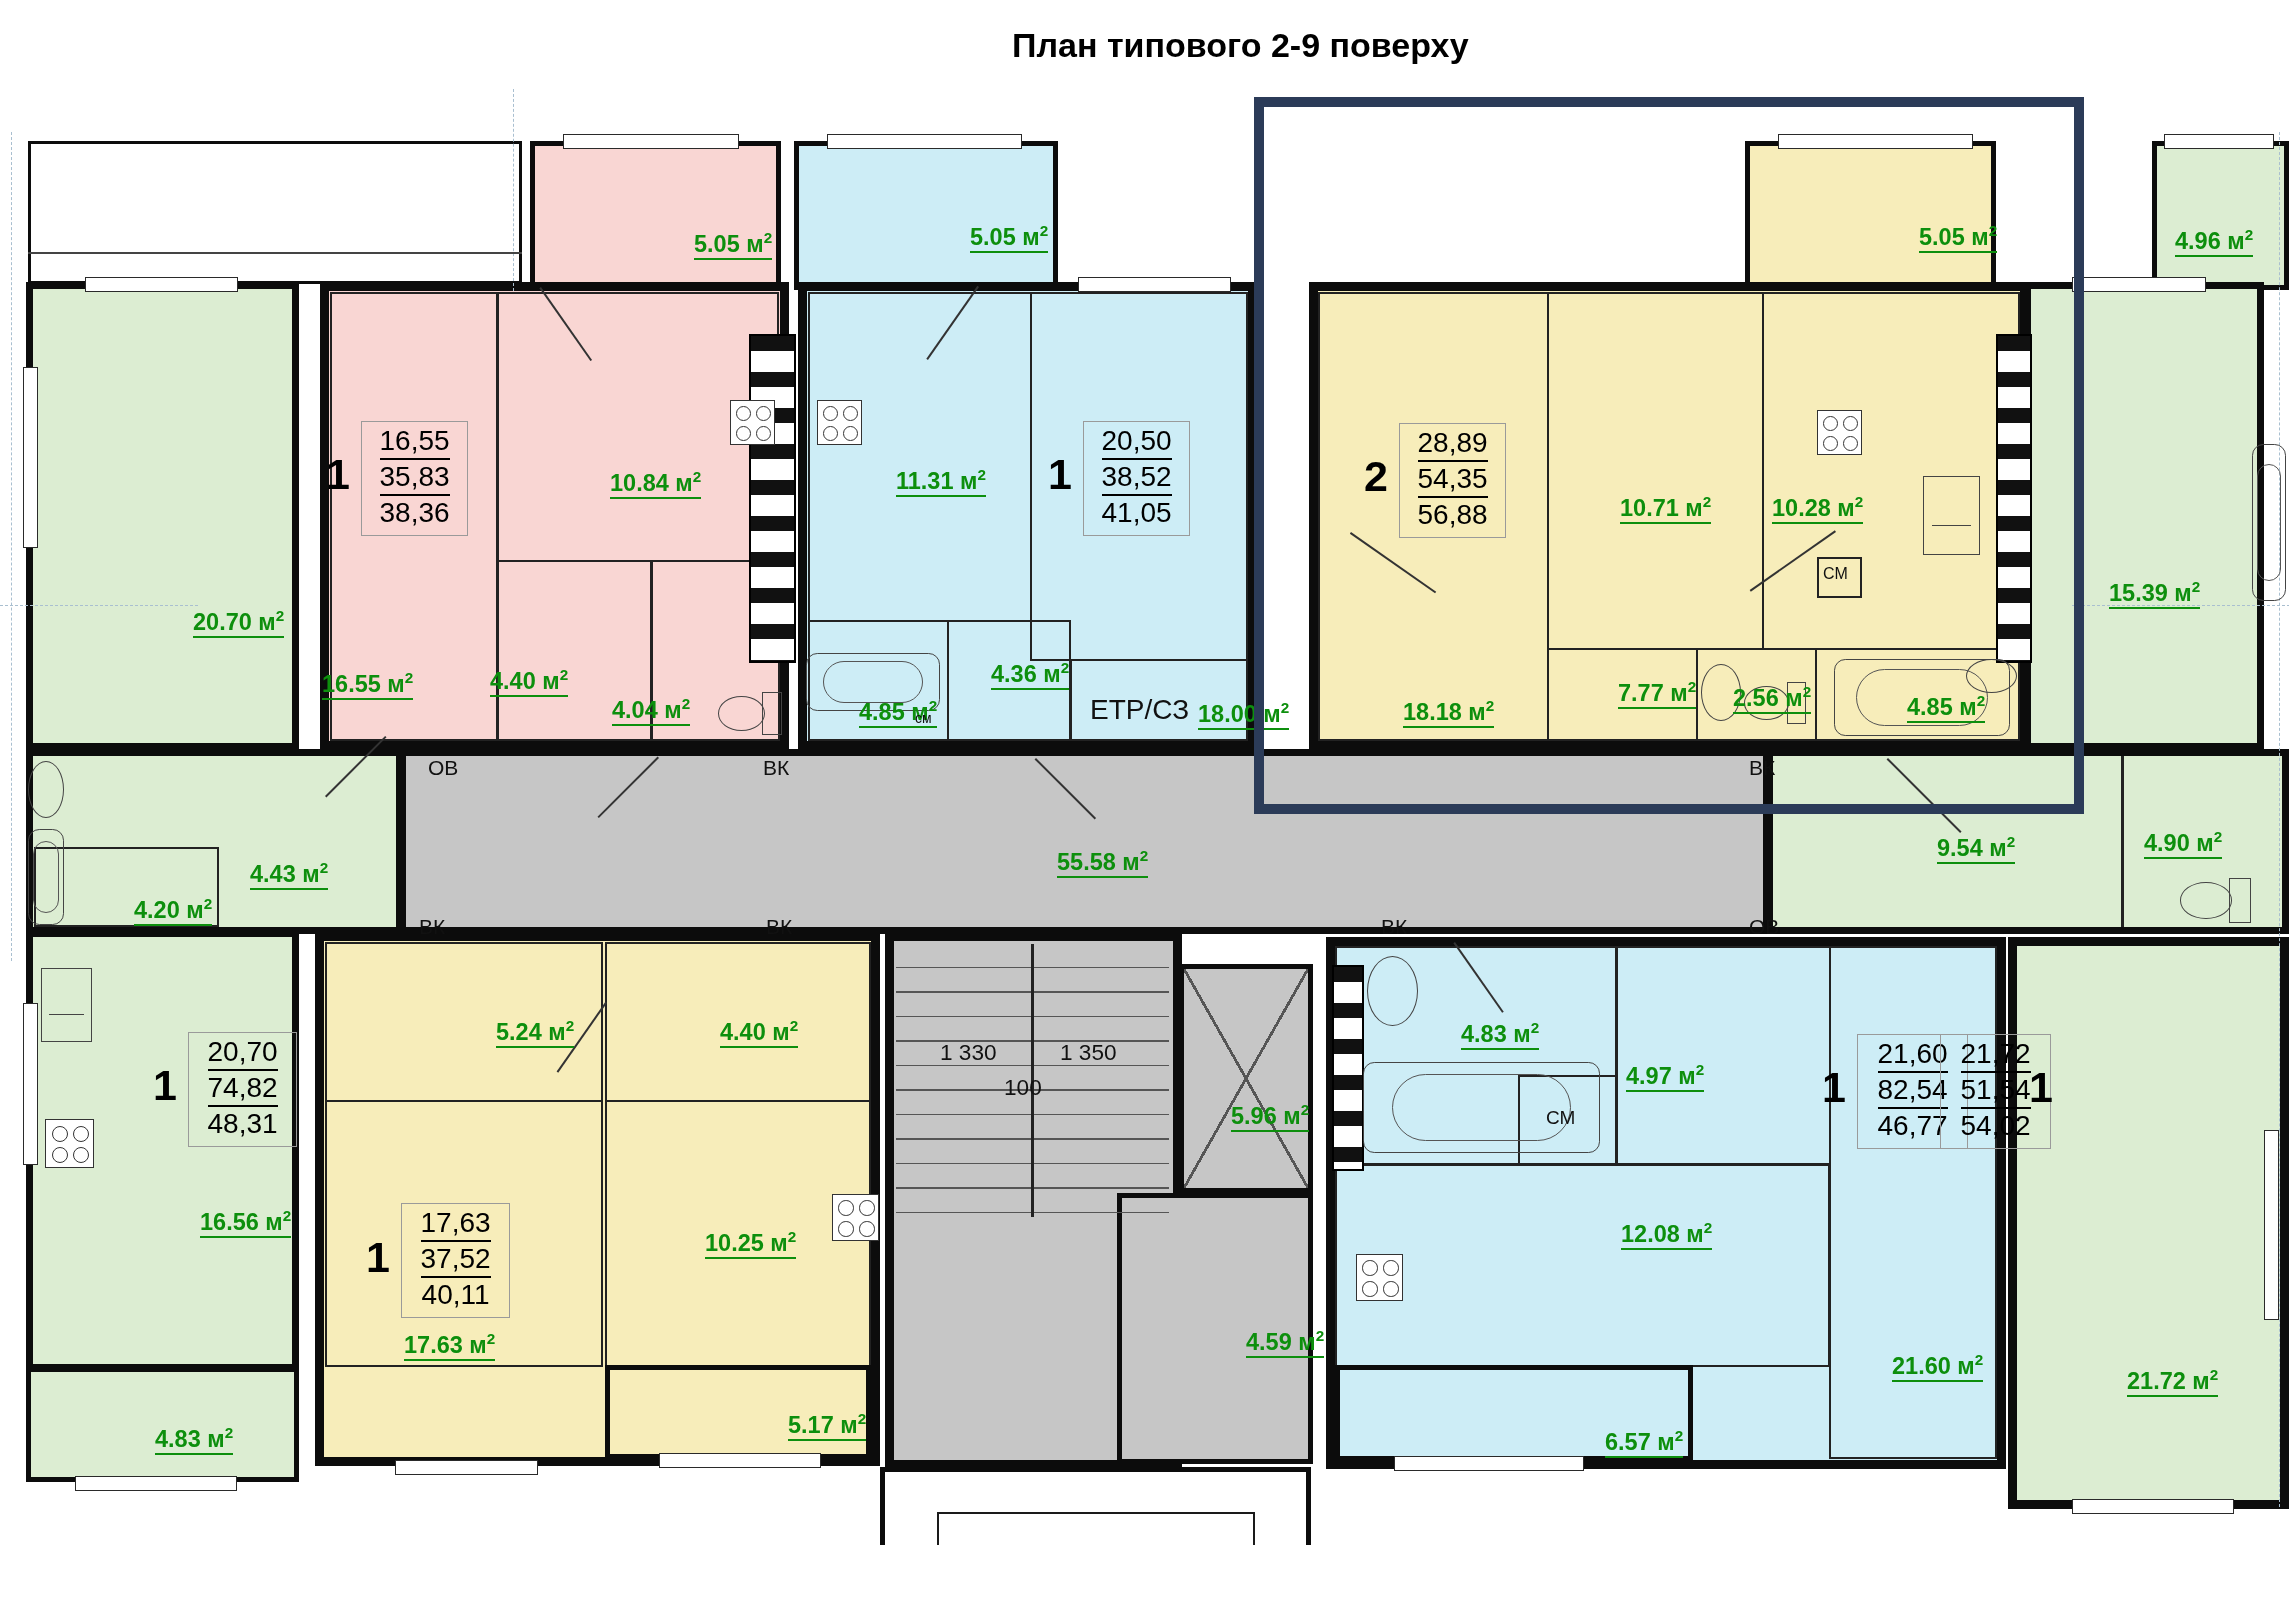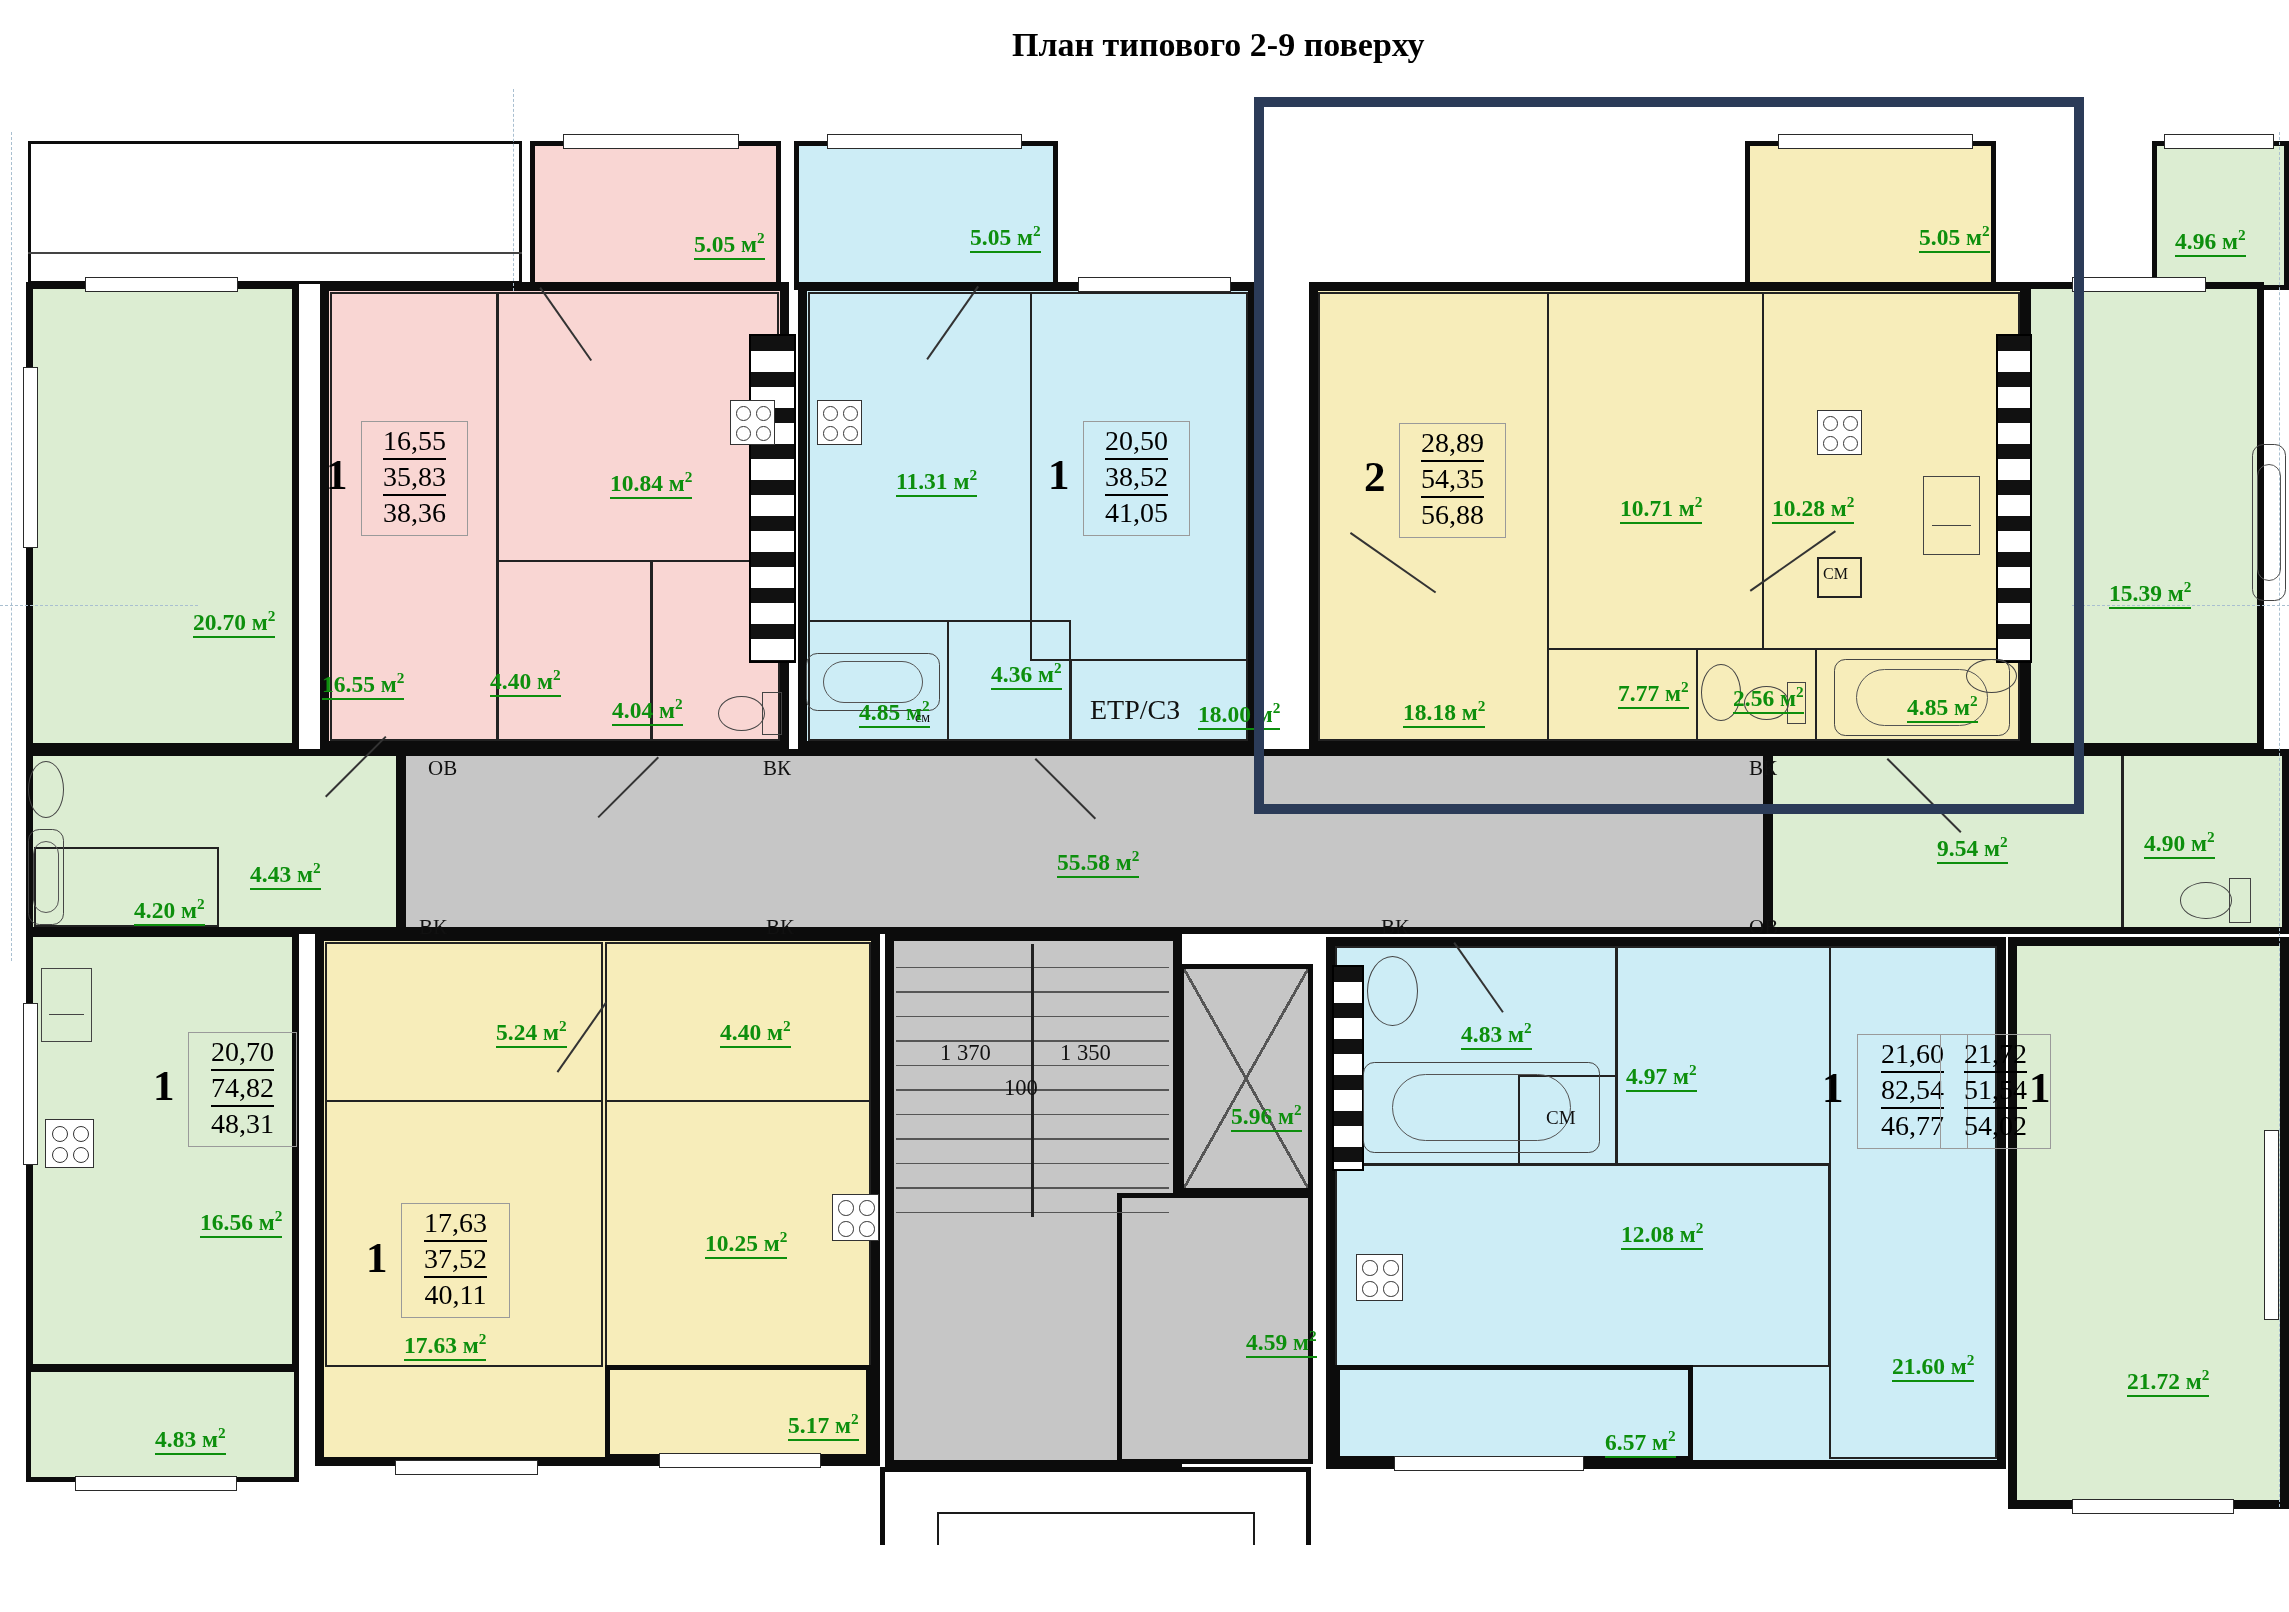"План типового 2-9 поверху" #plan { font-family: Liberation Serif, serif -> Liberation Sans, sans-serif }
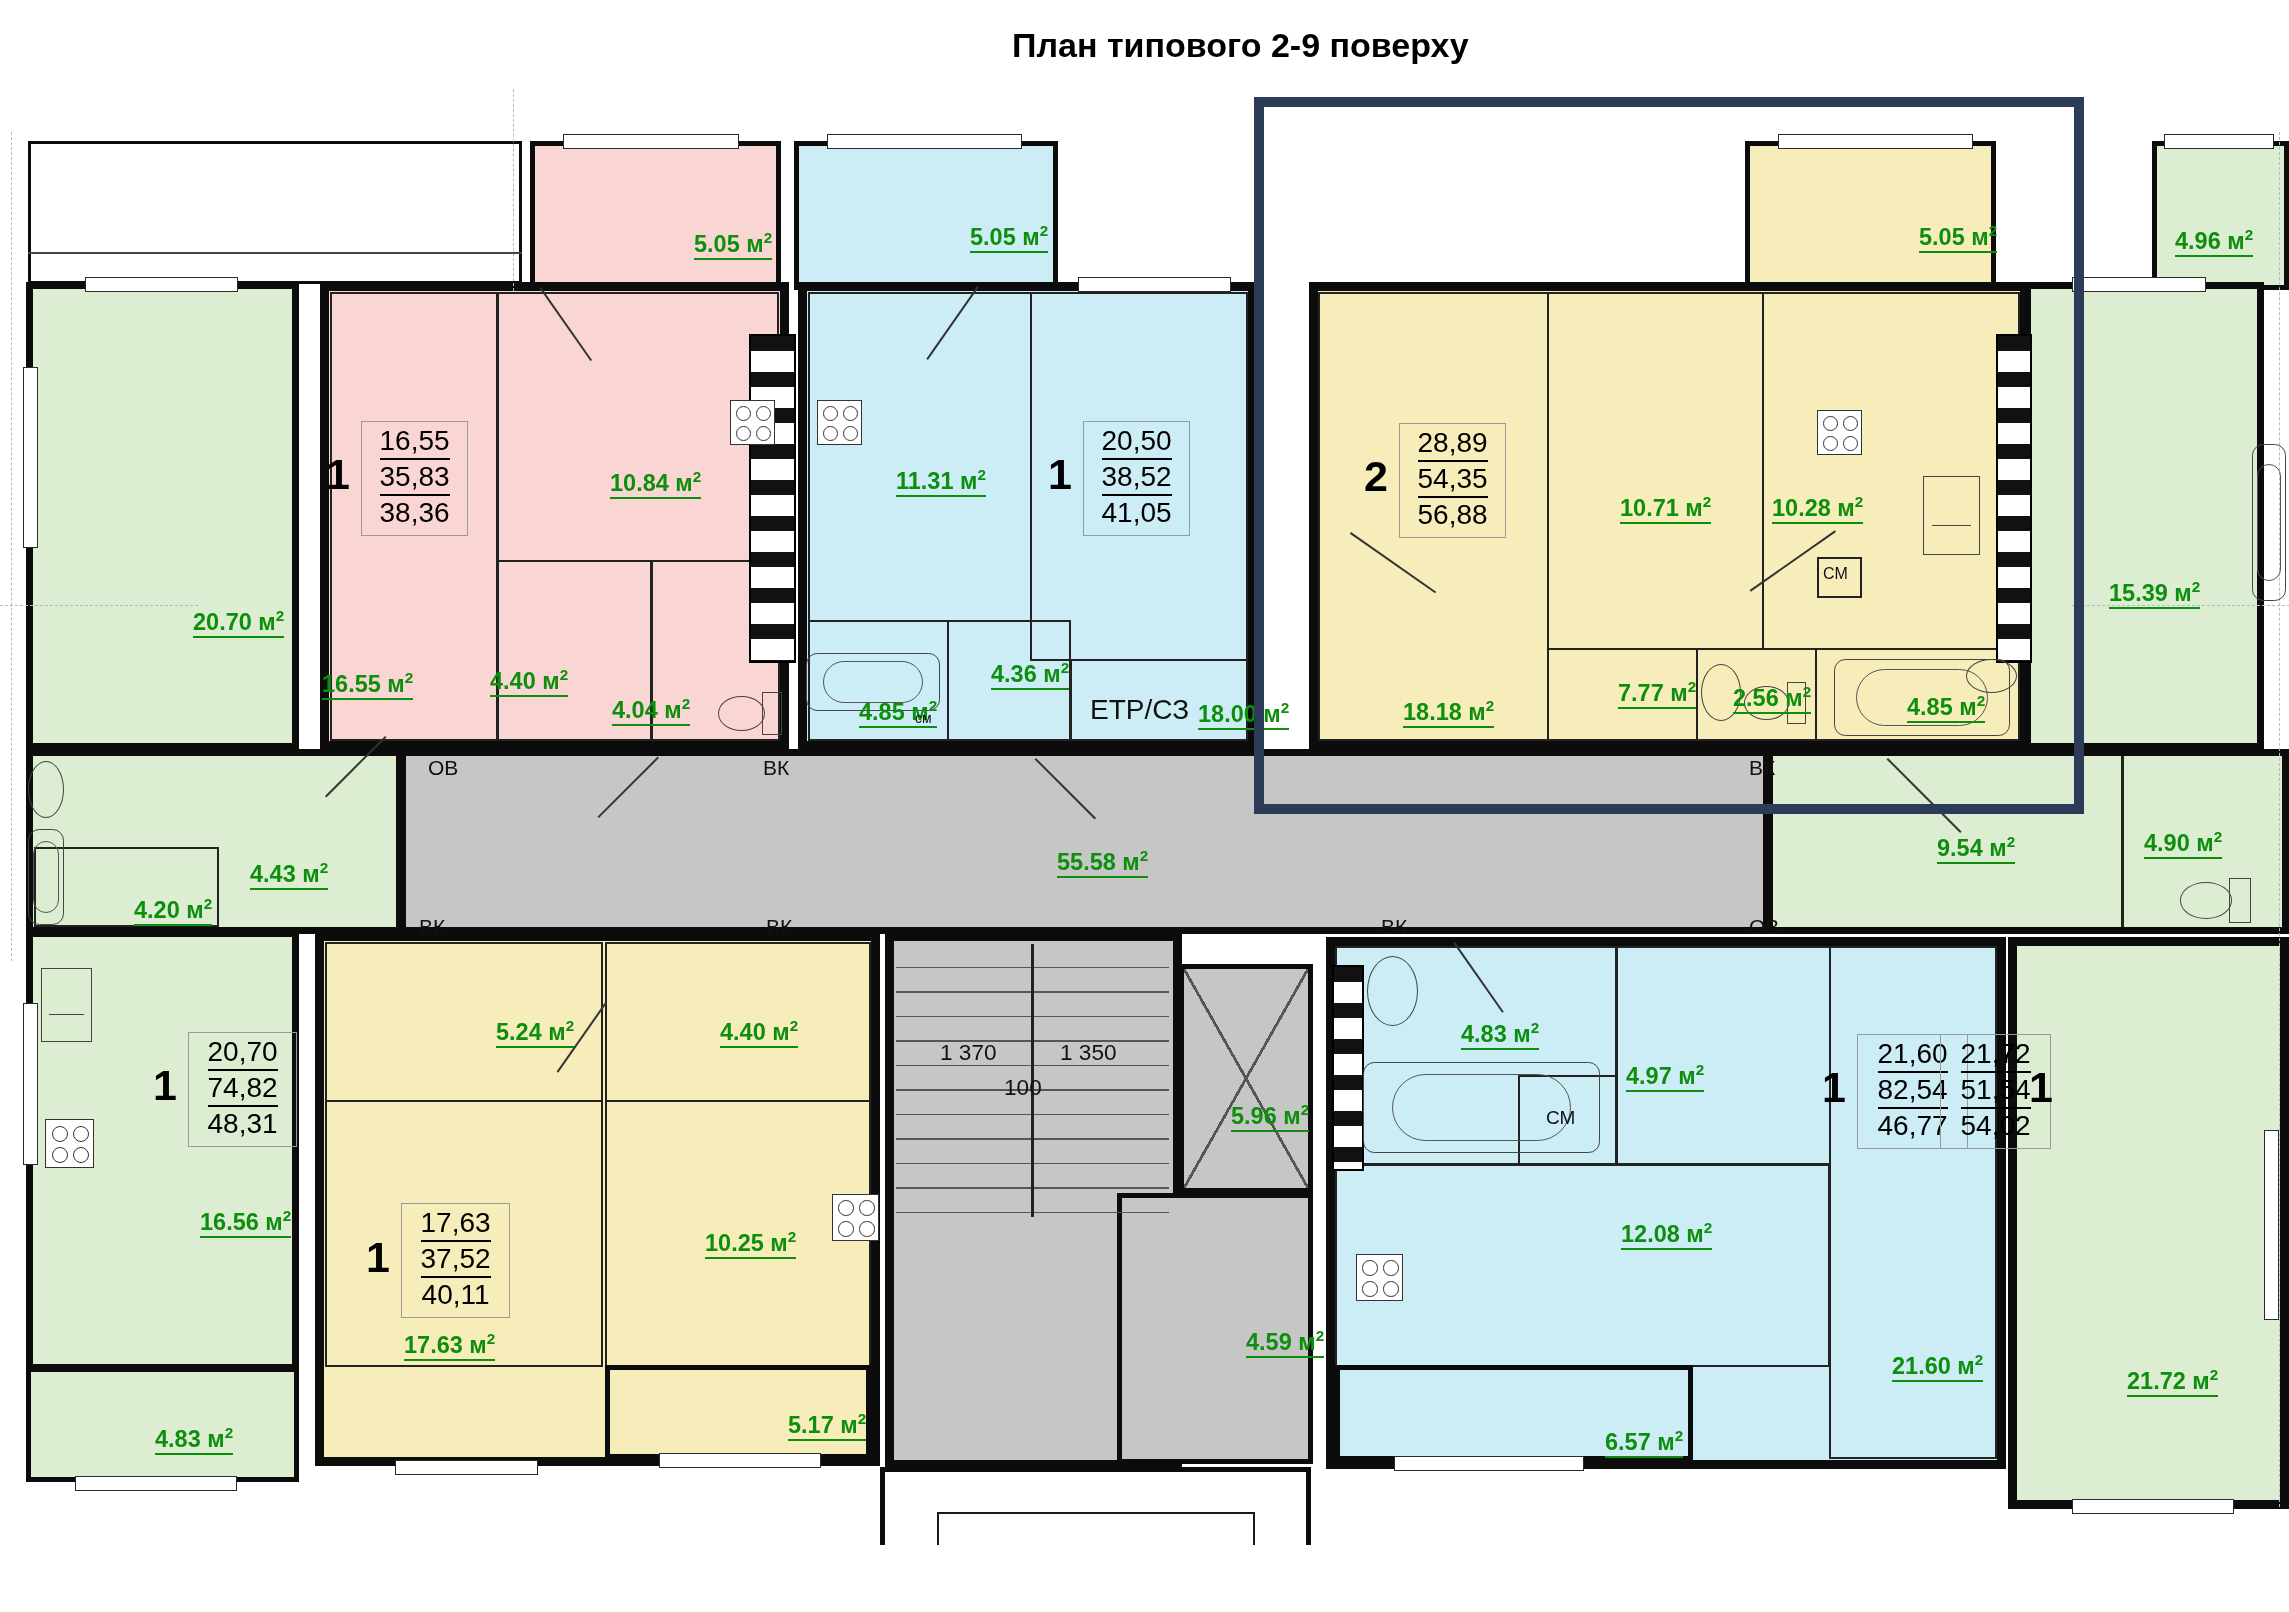"1 370" div.smalllabel { text: 1 370 -> 1 330 }
